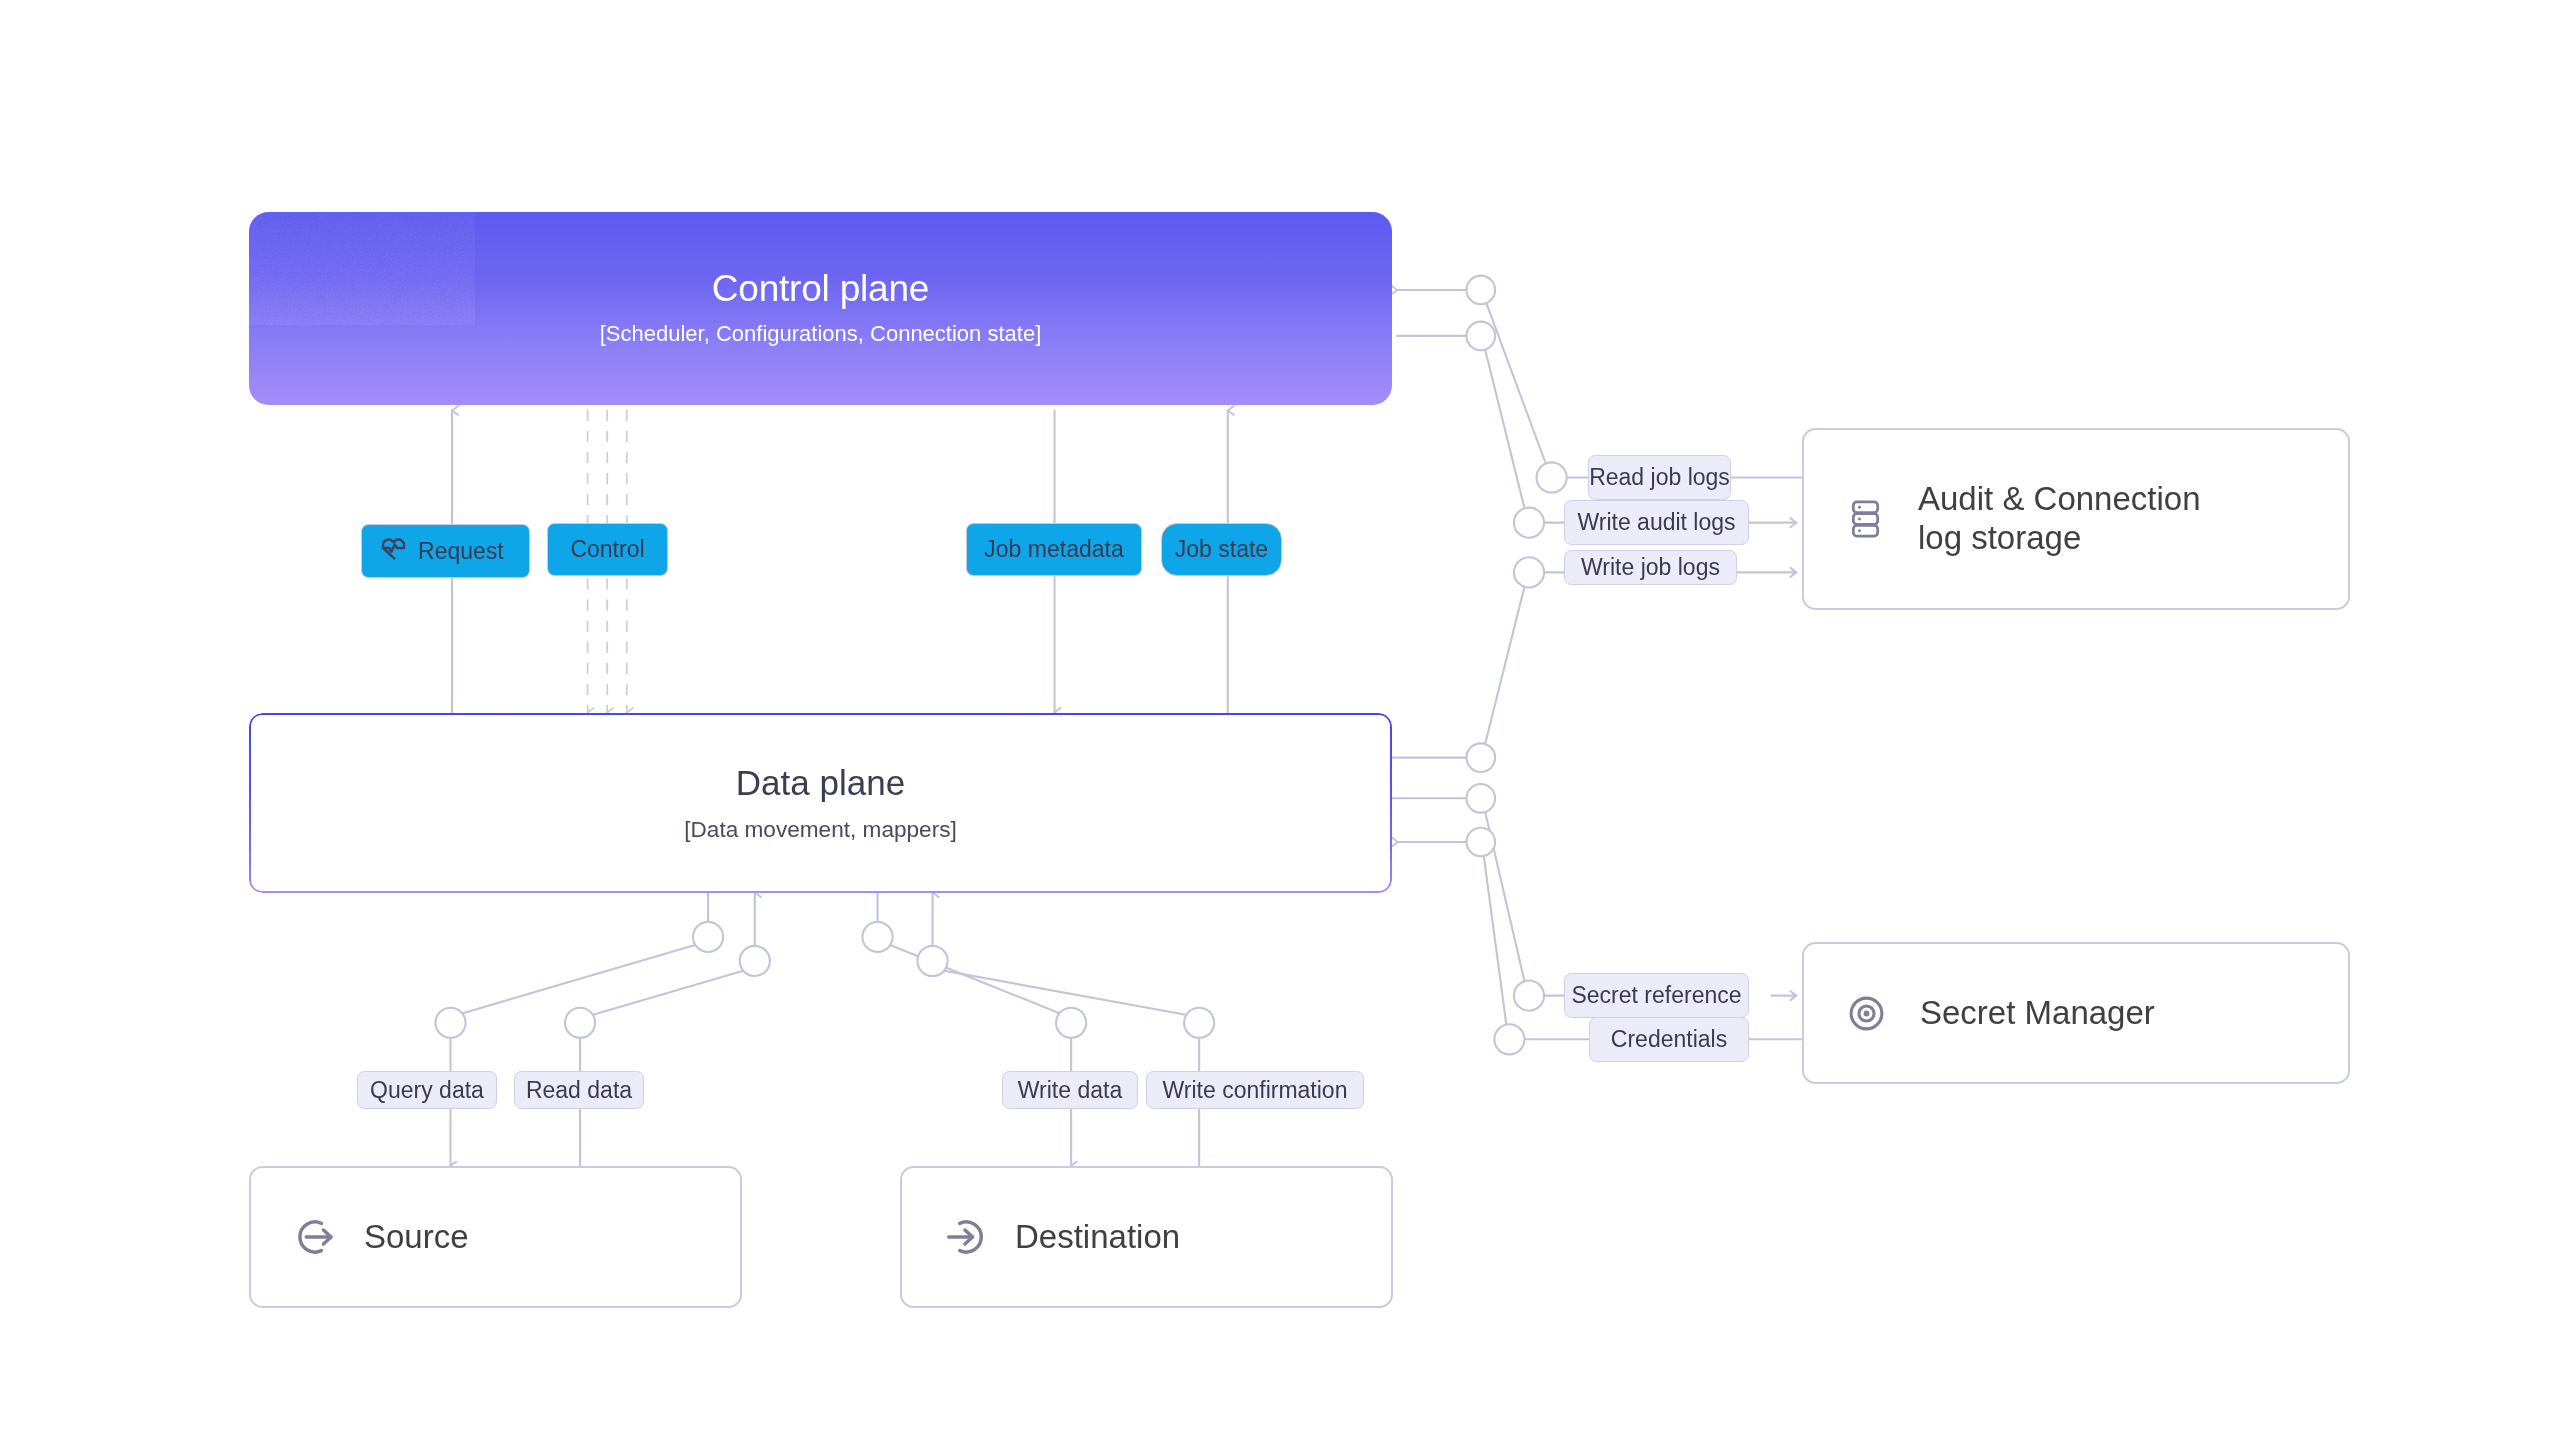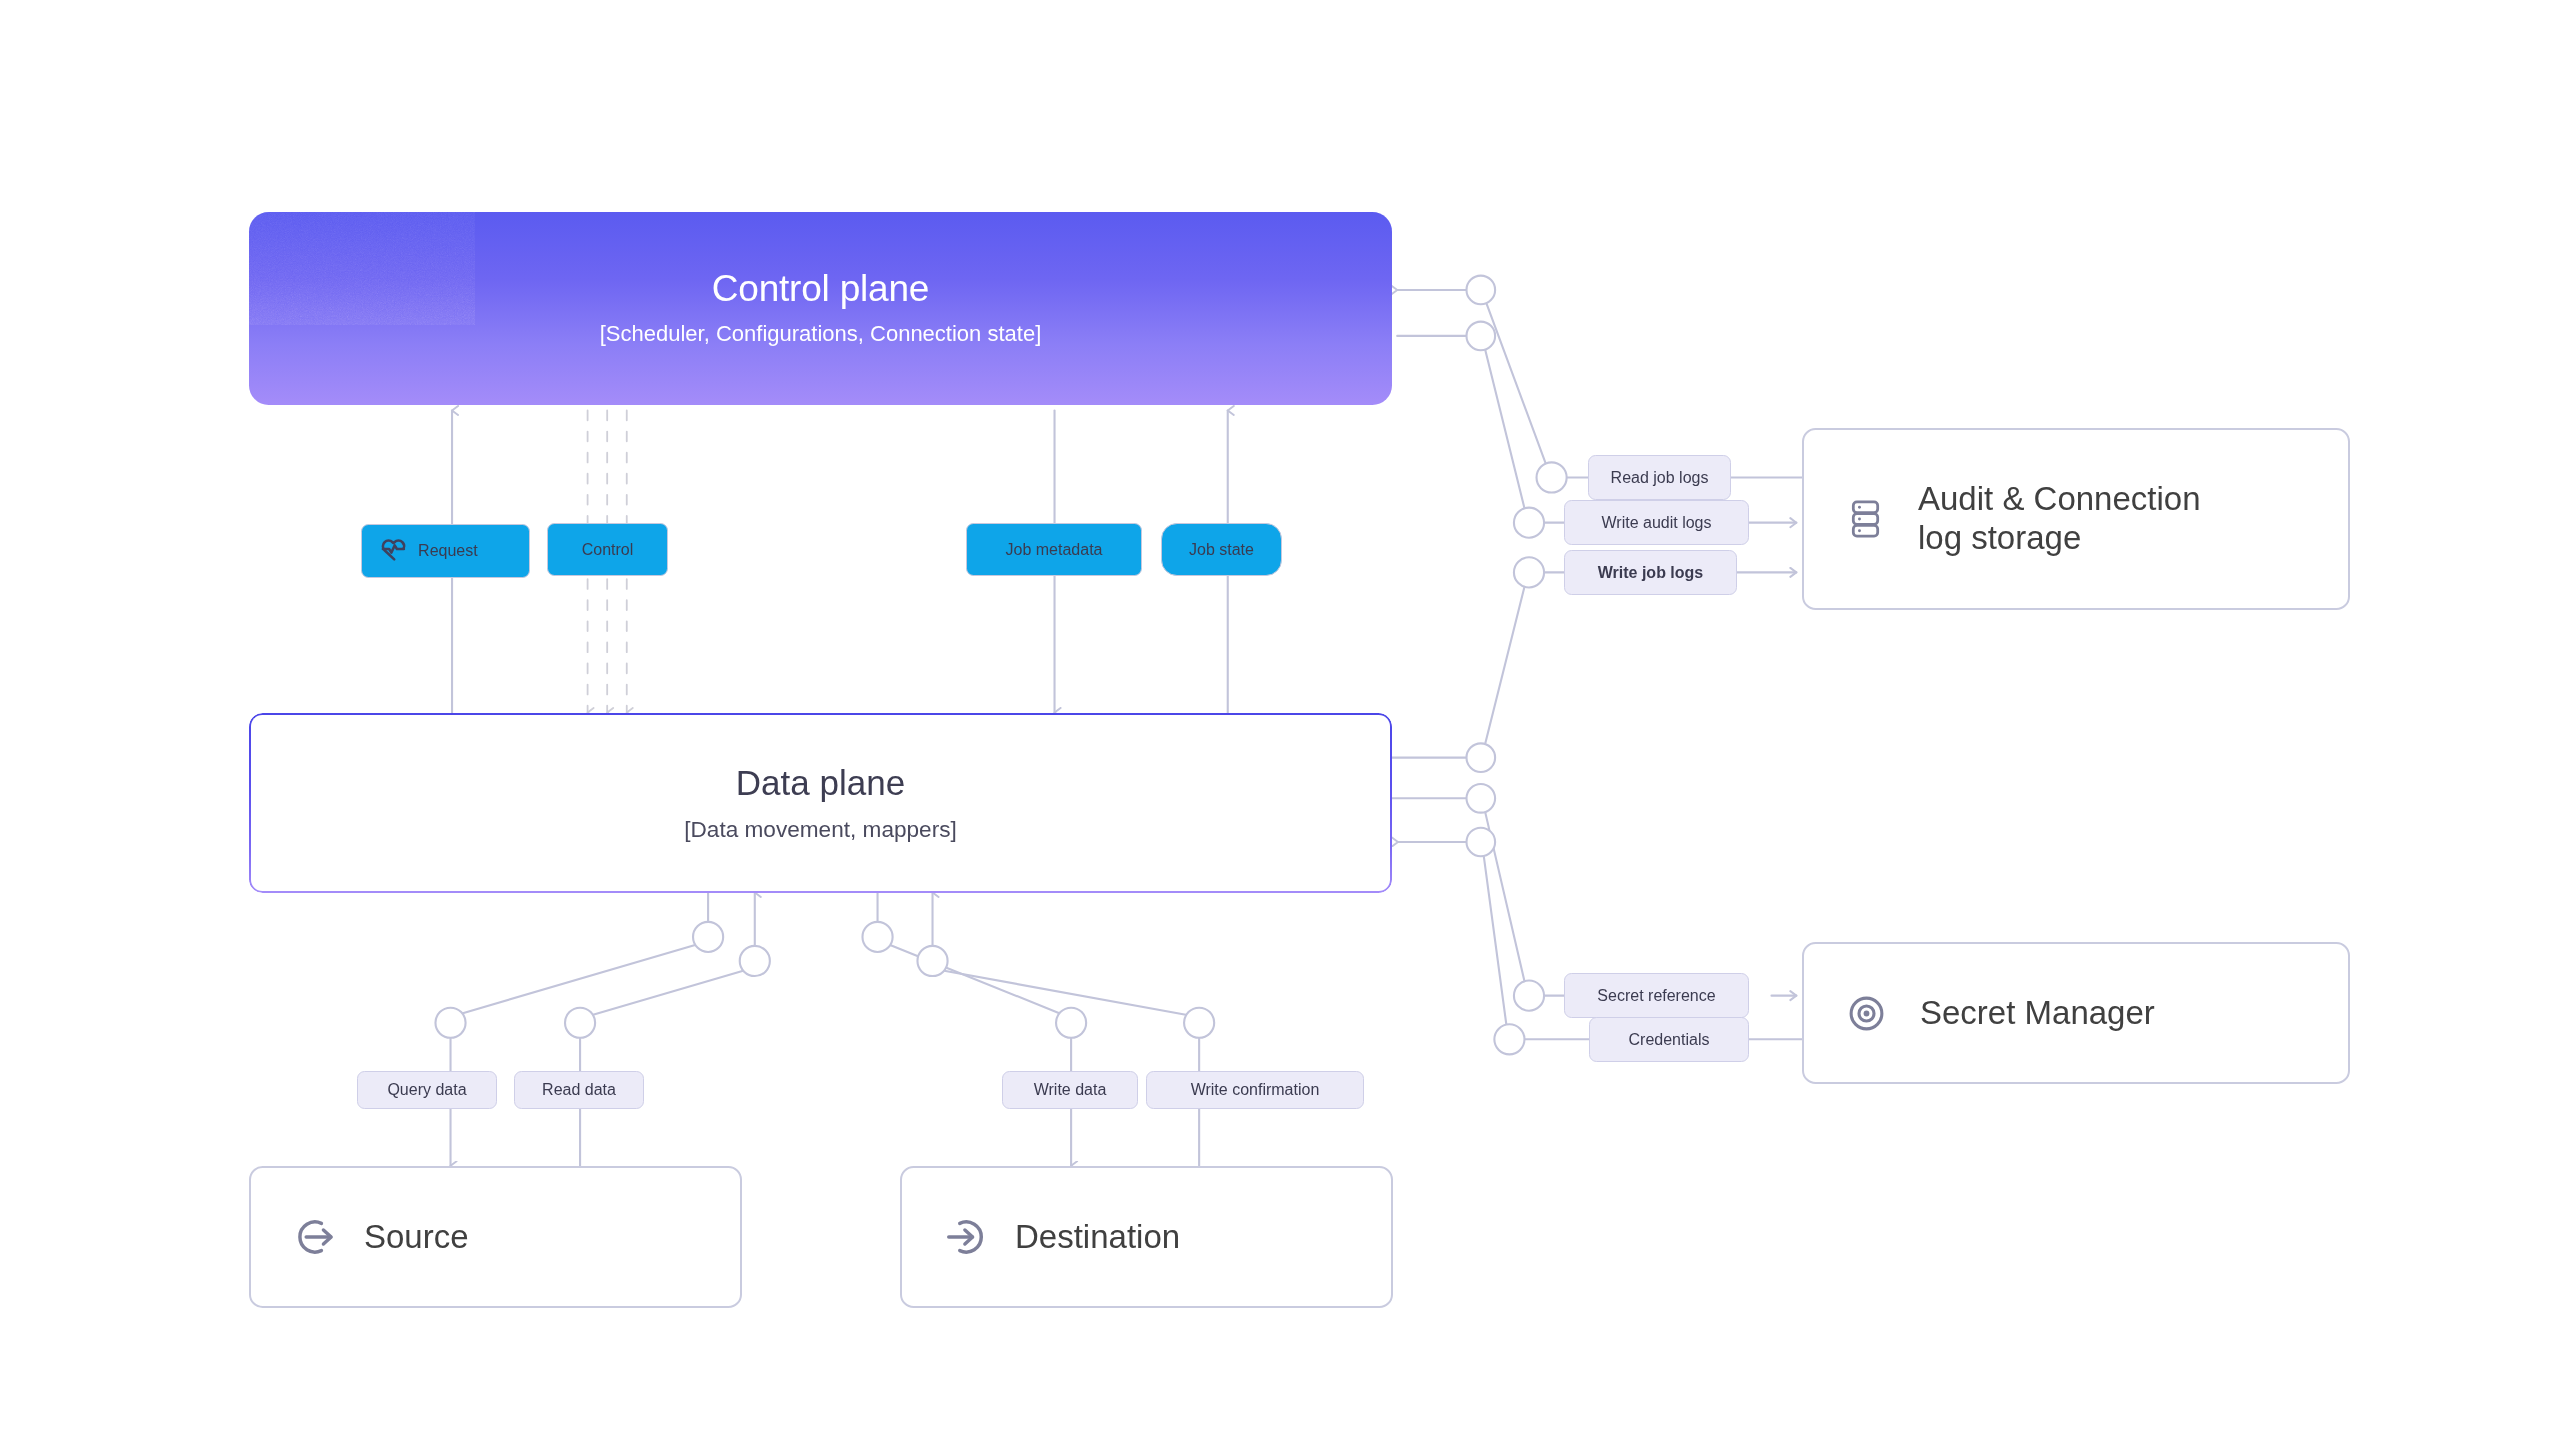"Read job logs" .chip { font-size: 16px -> 23px }
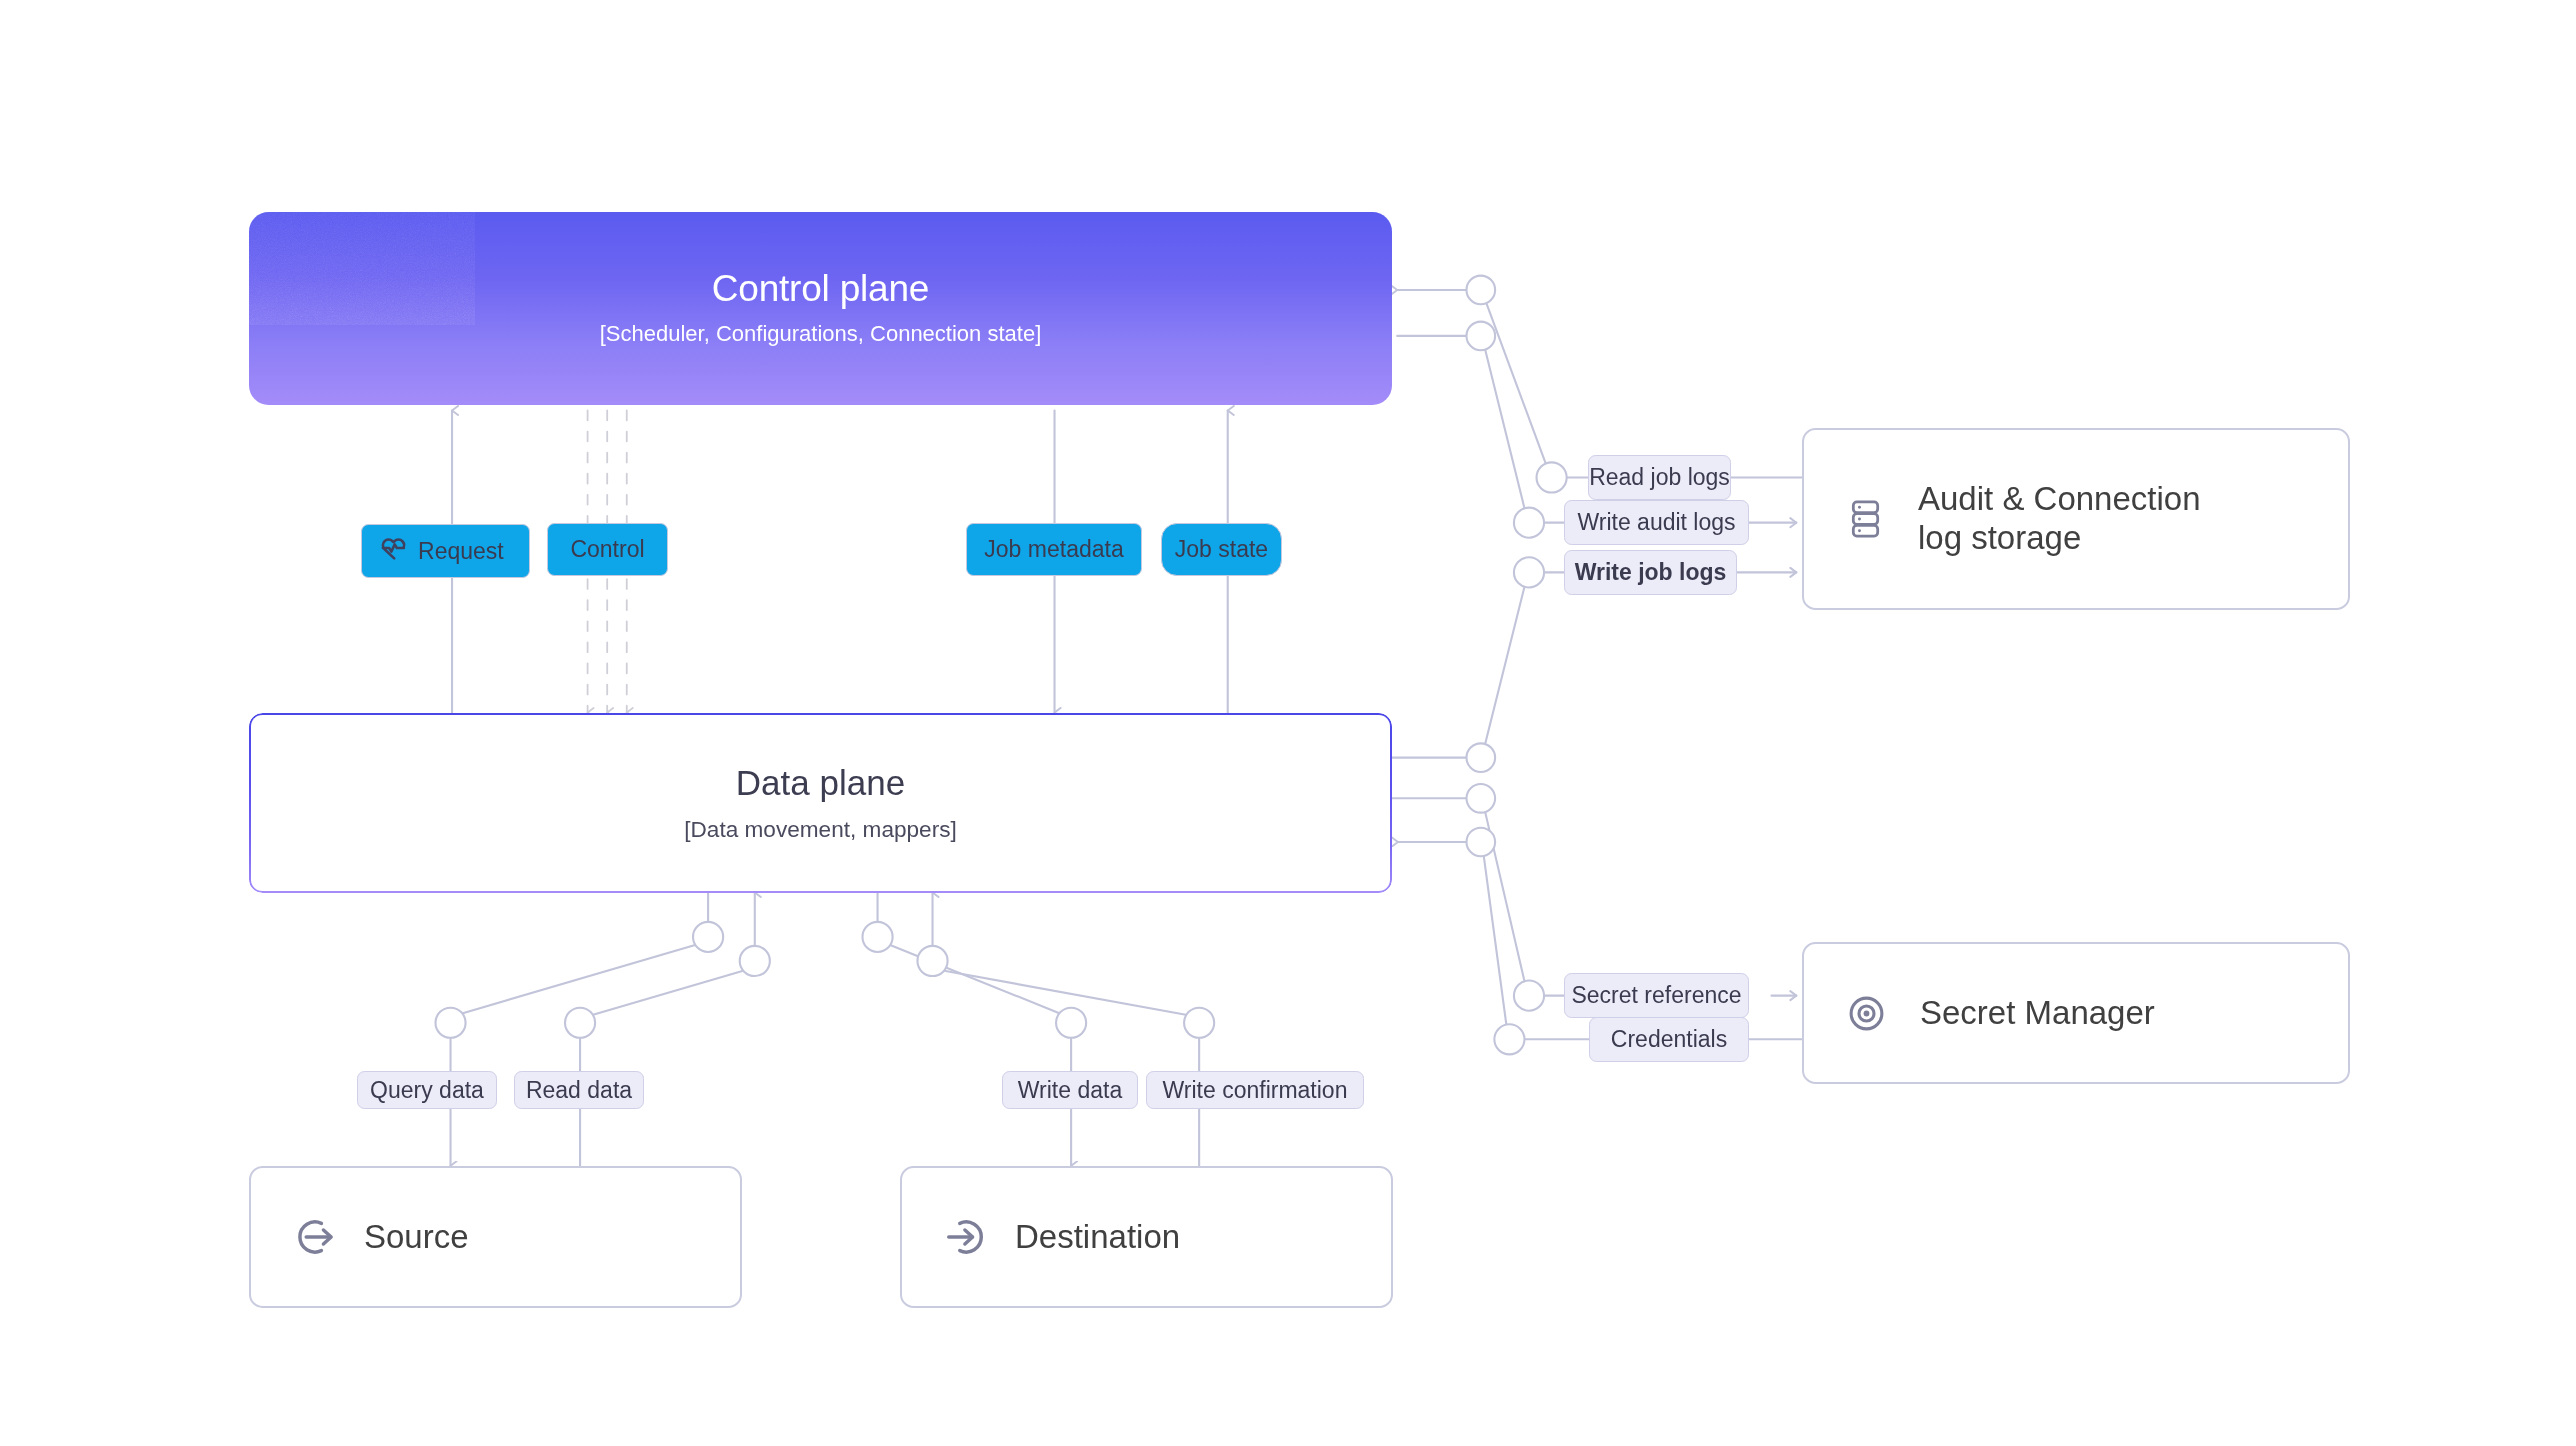"Write job logs" div.chip { font-weight: bold -> none; height: 45px -> 35px }
